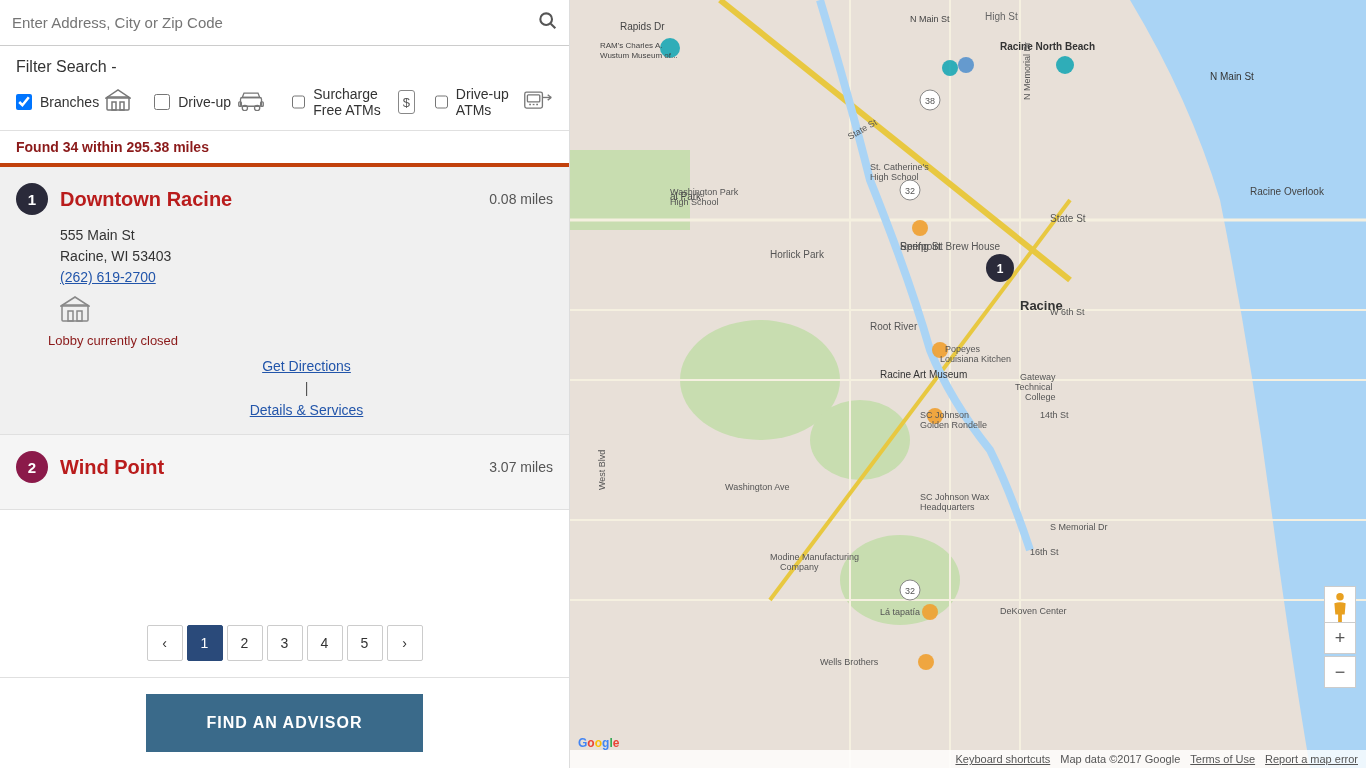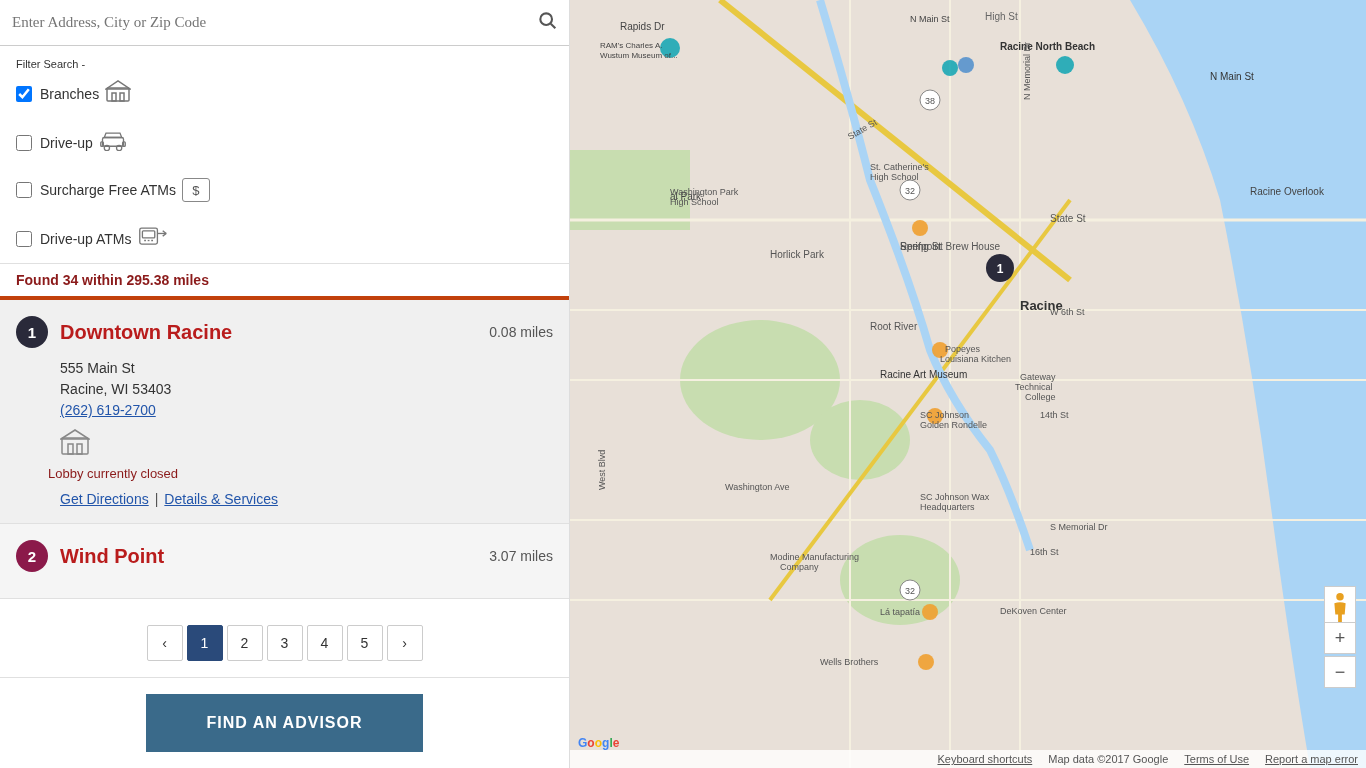"Enter Address, City or Zip" .search-bar input { font-family: Liberation Serif, serif -> none }
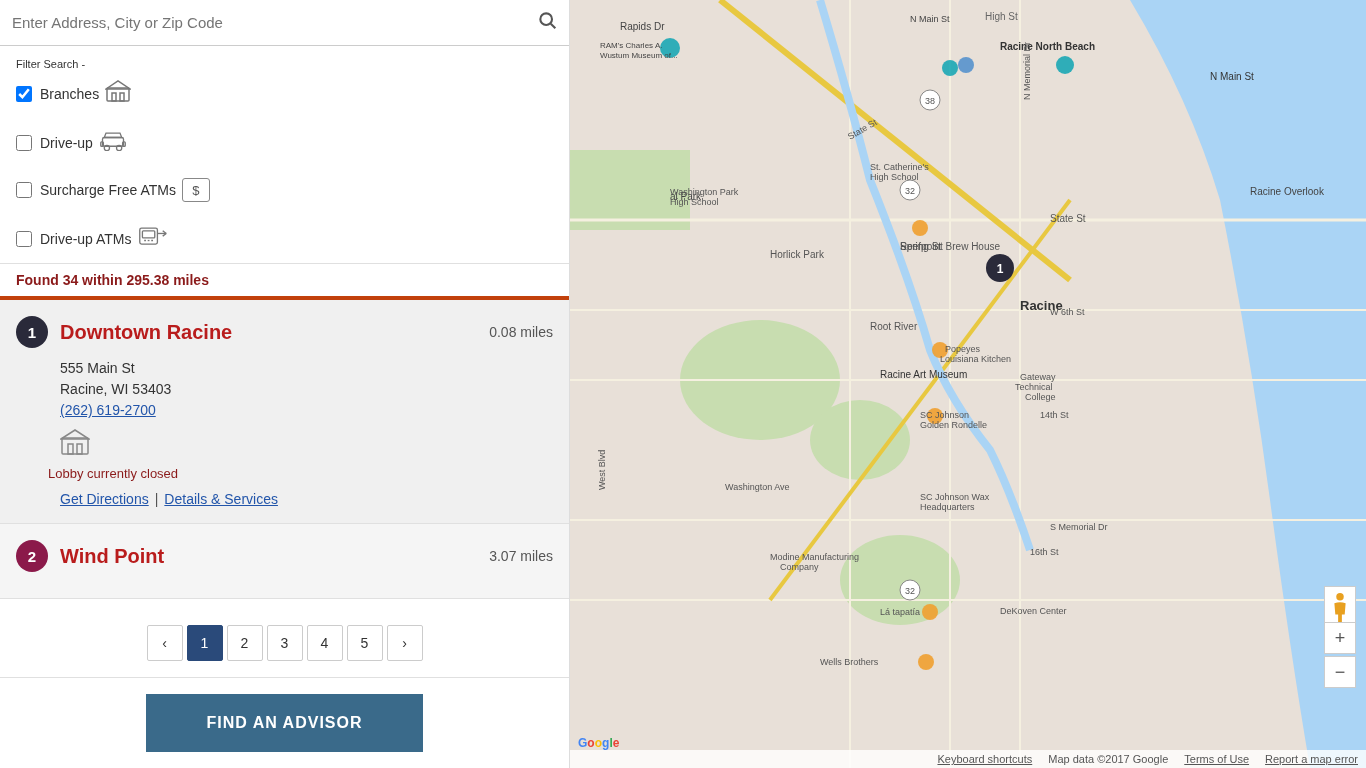"Filter Search -" .filter-title { font-size: 11px -> 16px }
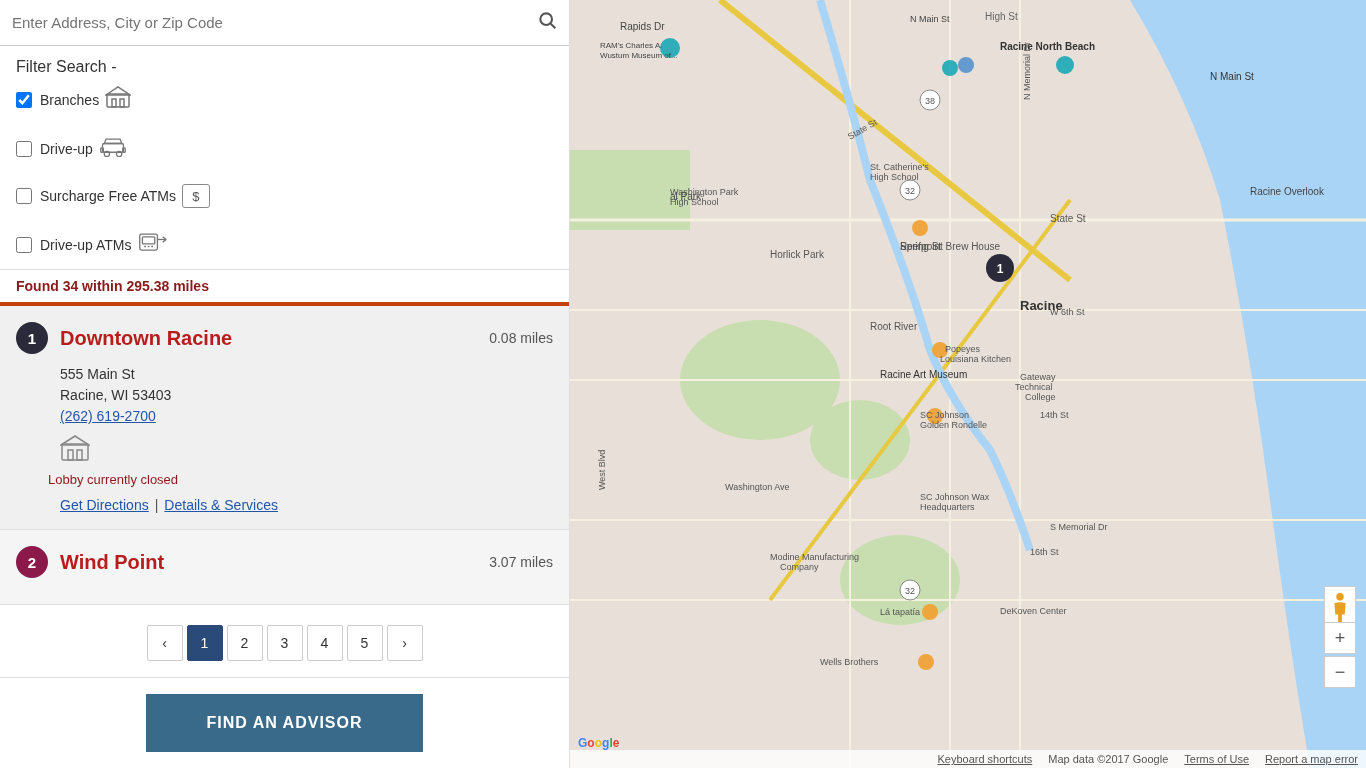"Branches" .filter-grid { gap: 24px 20px -> 8px 20px; grid-template-columns: 1fr -> 1fr 1fr 1fr 1fr }
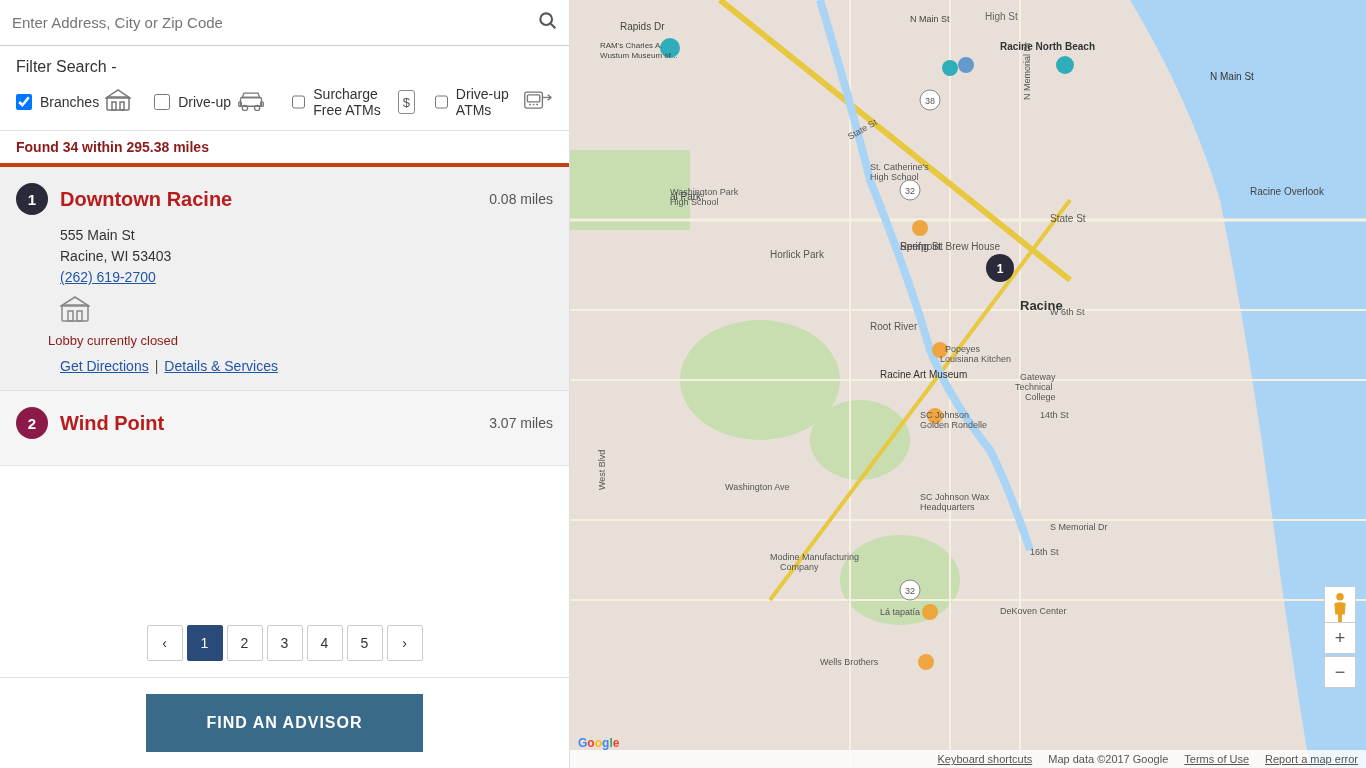"Get Directions" .location-actions { flex-direction: none -> column }
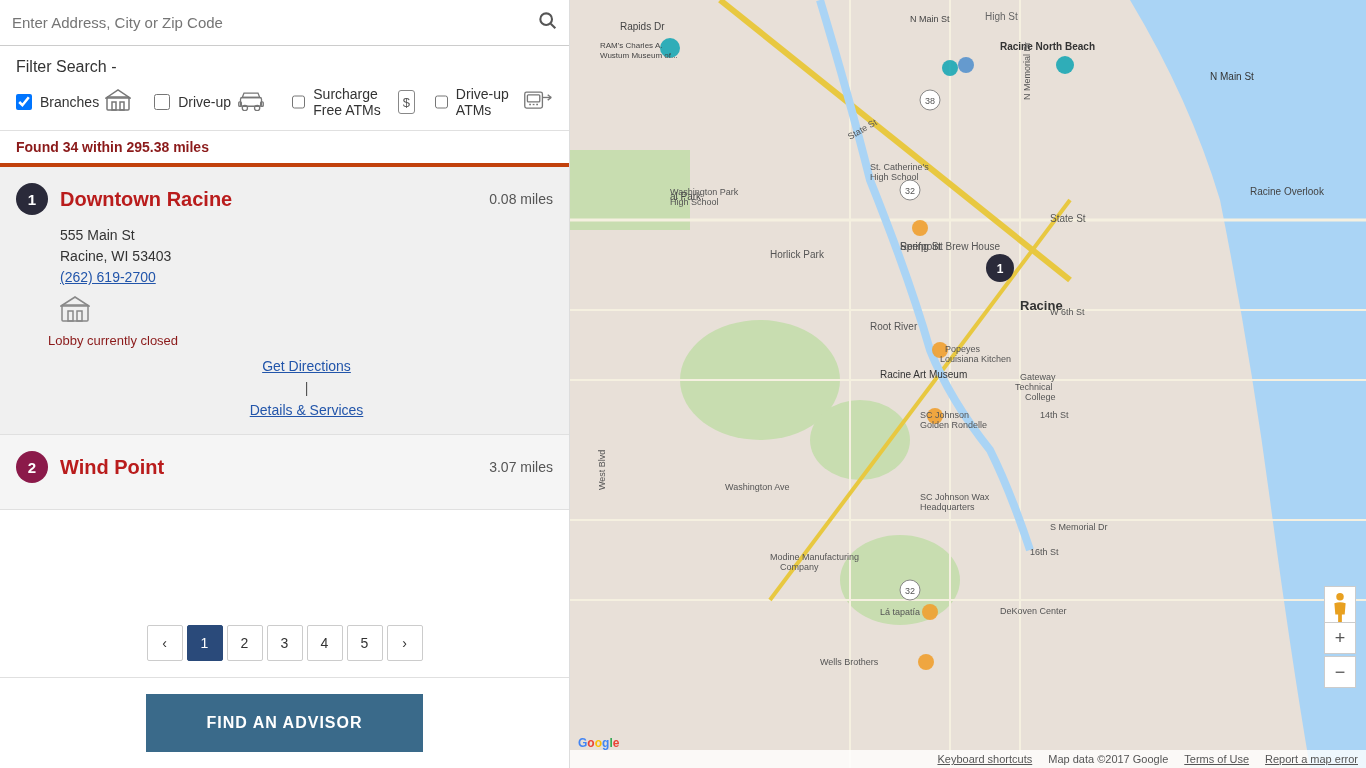"Keyboard shortcuts" .map-footer { gap: 16px -> 10px }
